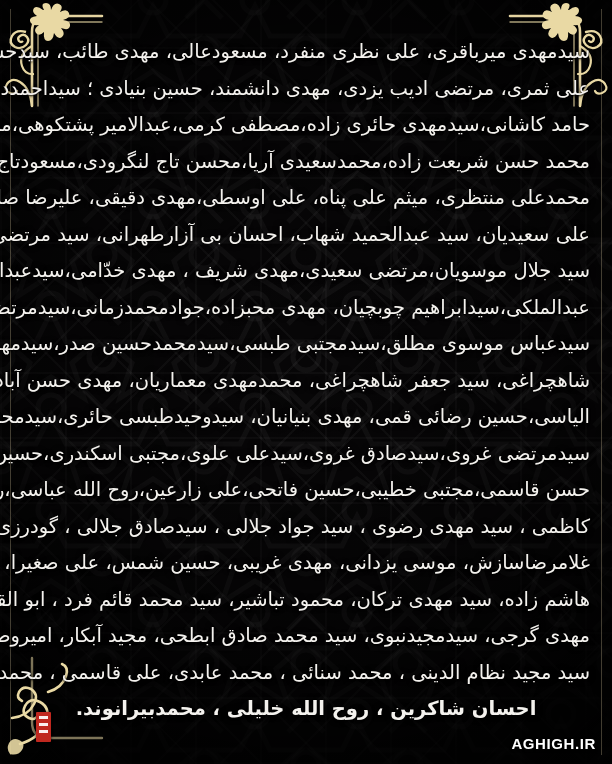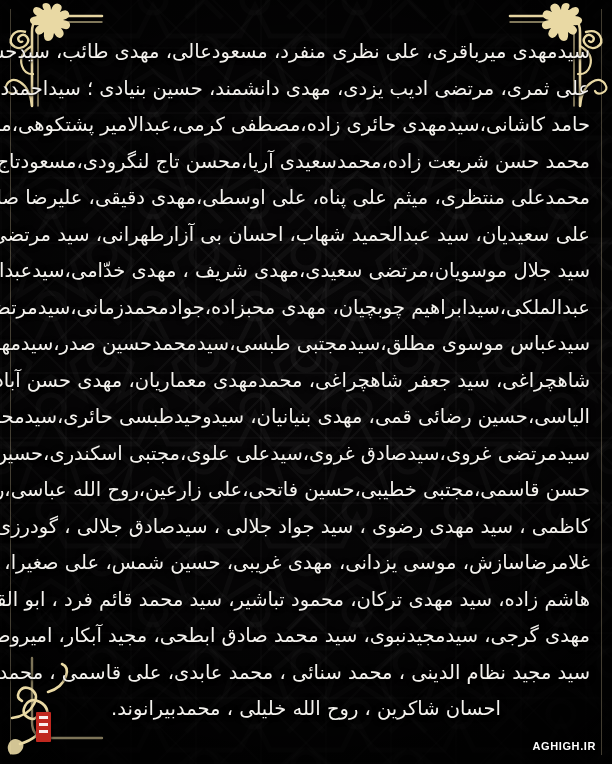"احسان شاکرین ، روح الله" .line.last { font-weight: none -> bold }
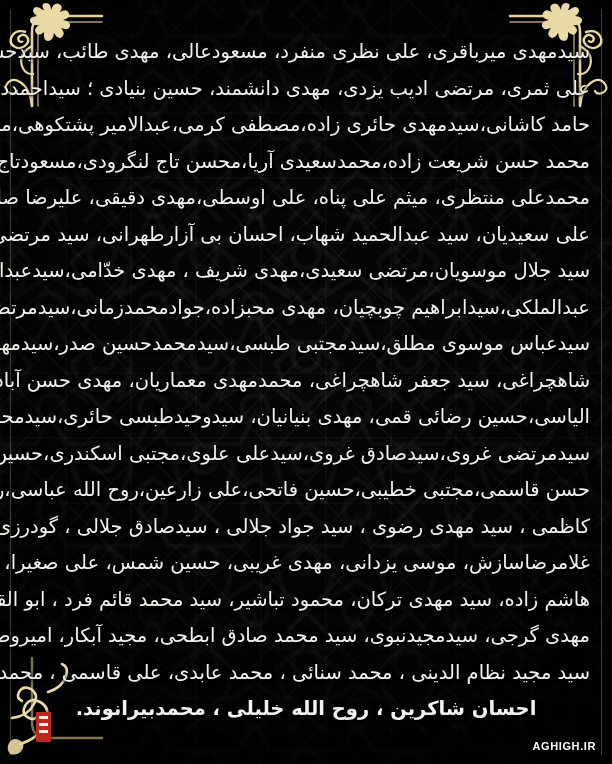"AGHIGH.IR" .watermark { font-size: 11px -> 15px }
